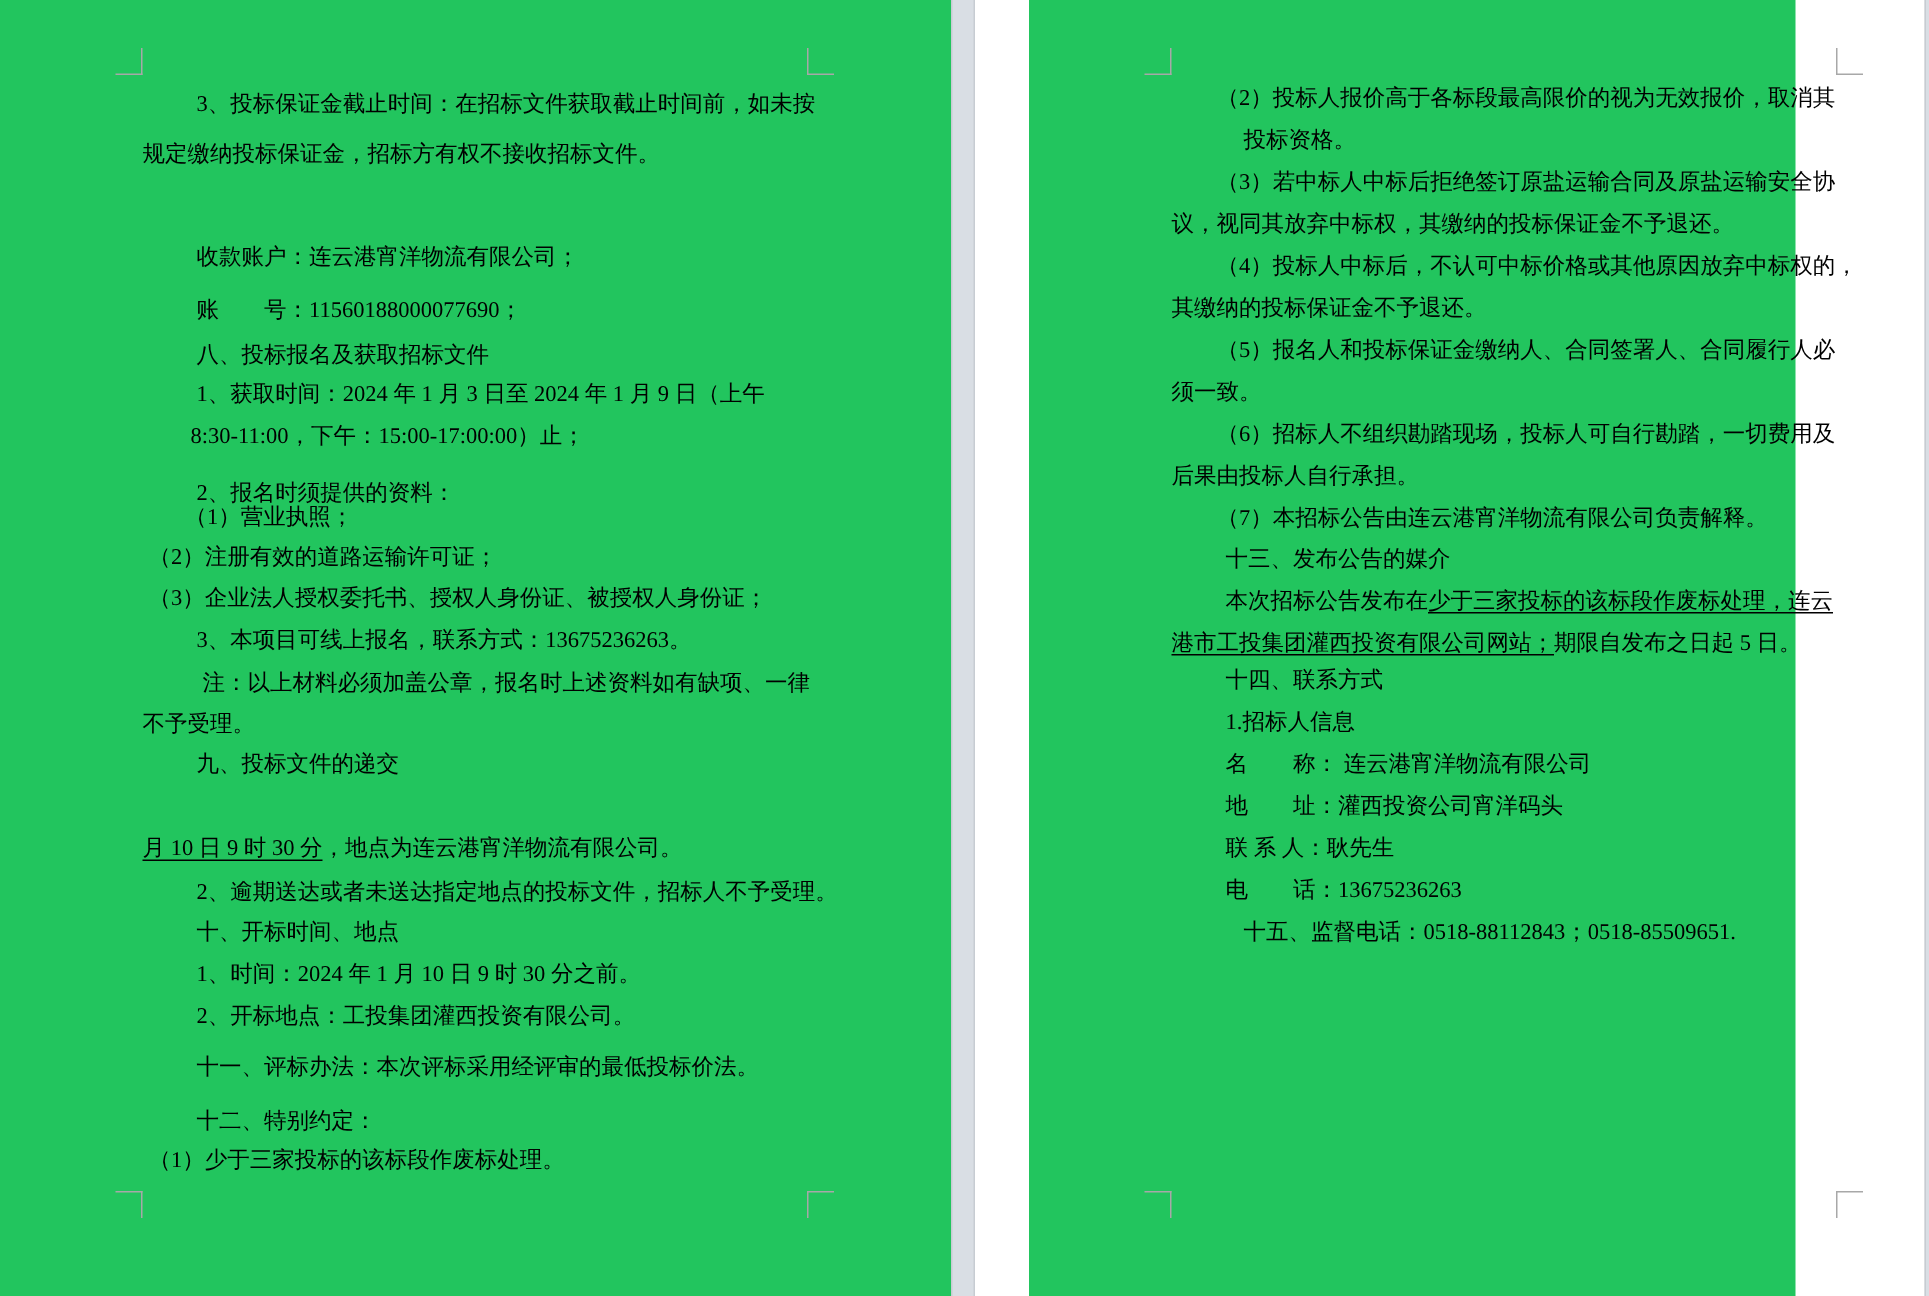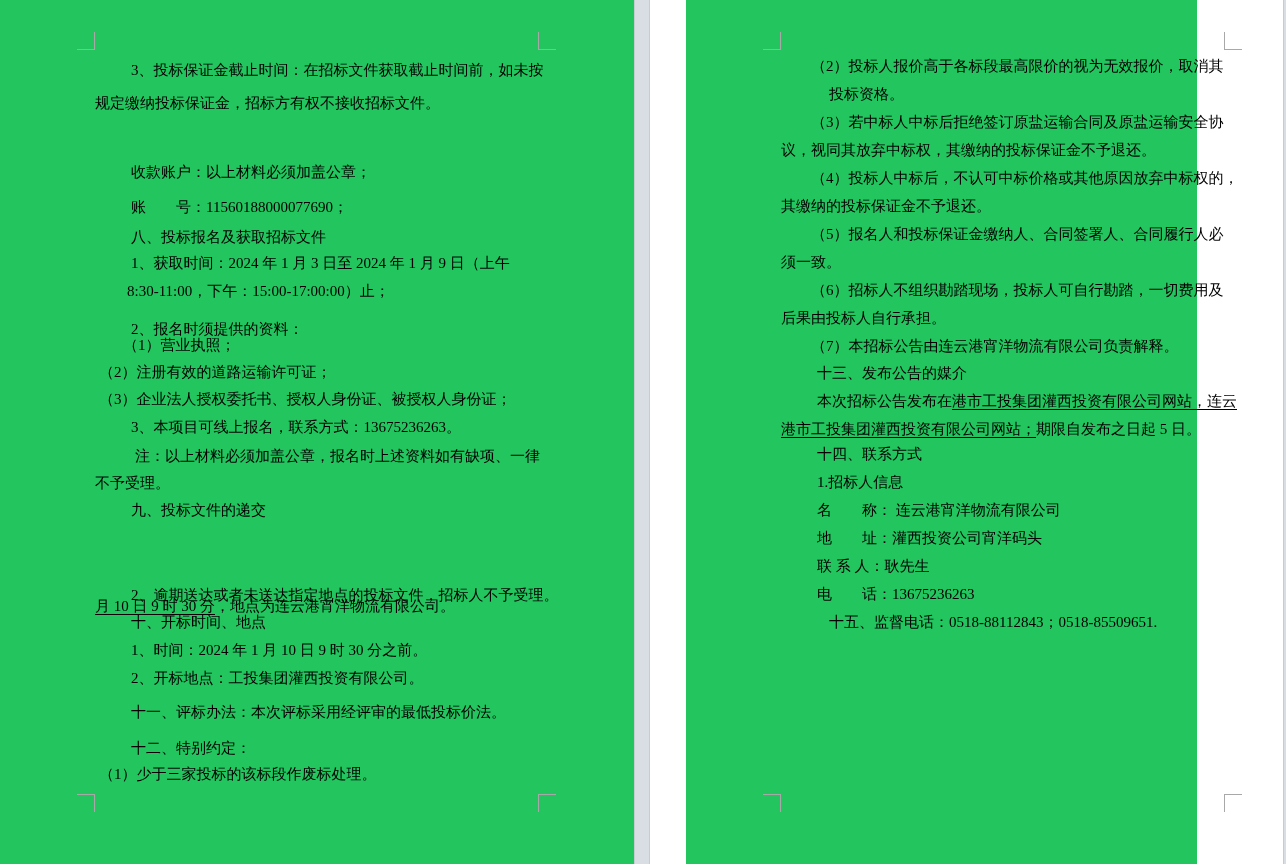"收款账户：以上材料必须加盖公章；" span { text: 以上材料必须加盖公章 -> 连云港宵洋物流有限公司 }
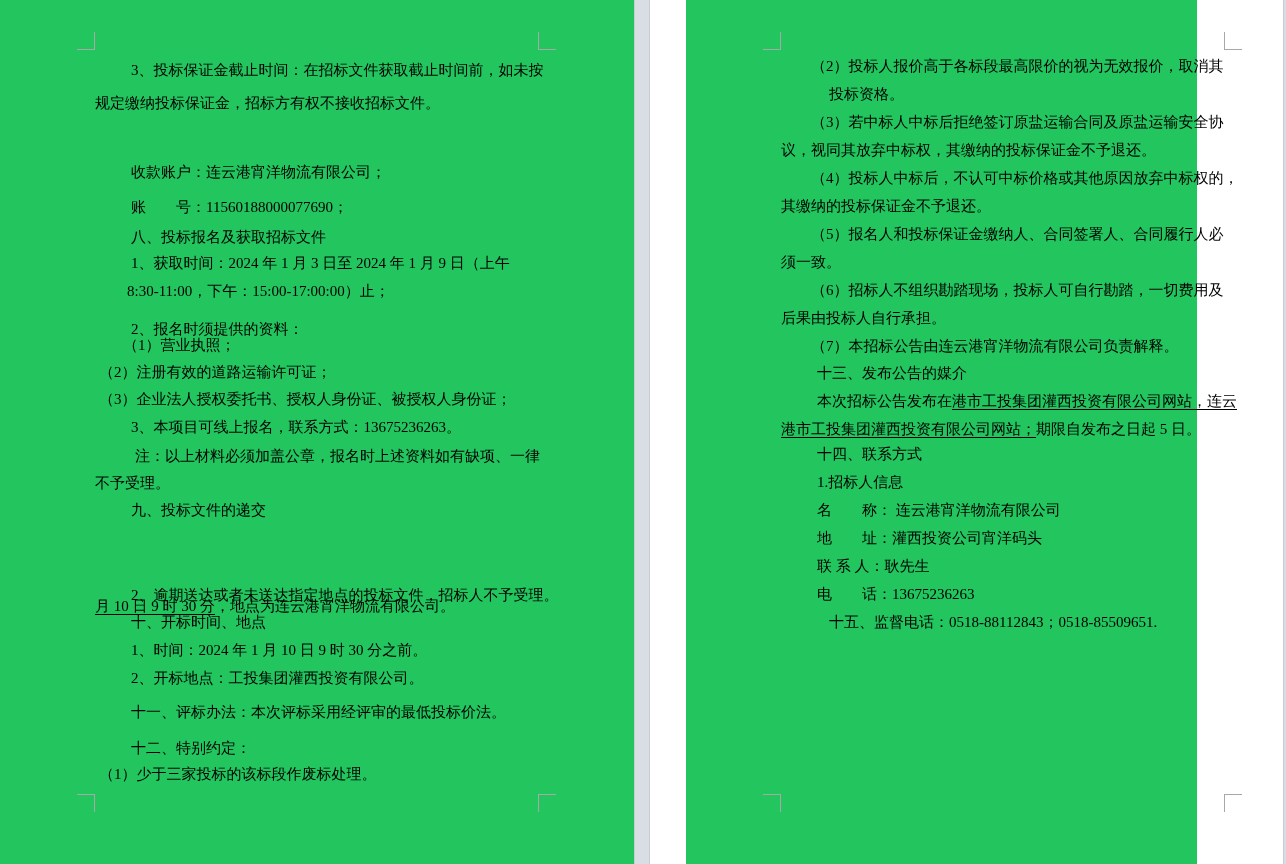"港市工投集团灌西投资有限公司网站，连云" span.u { text: 港市工投集团灌西投资有限公司网站 -> 少于三家投标的该标段作废标处理 }
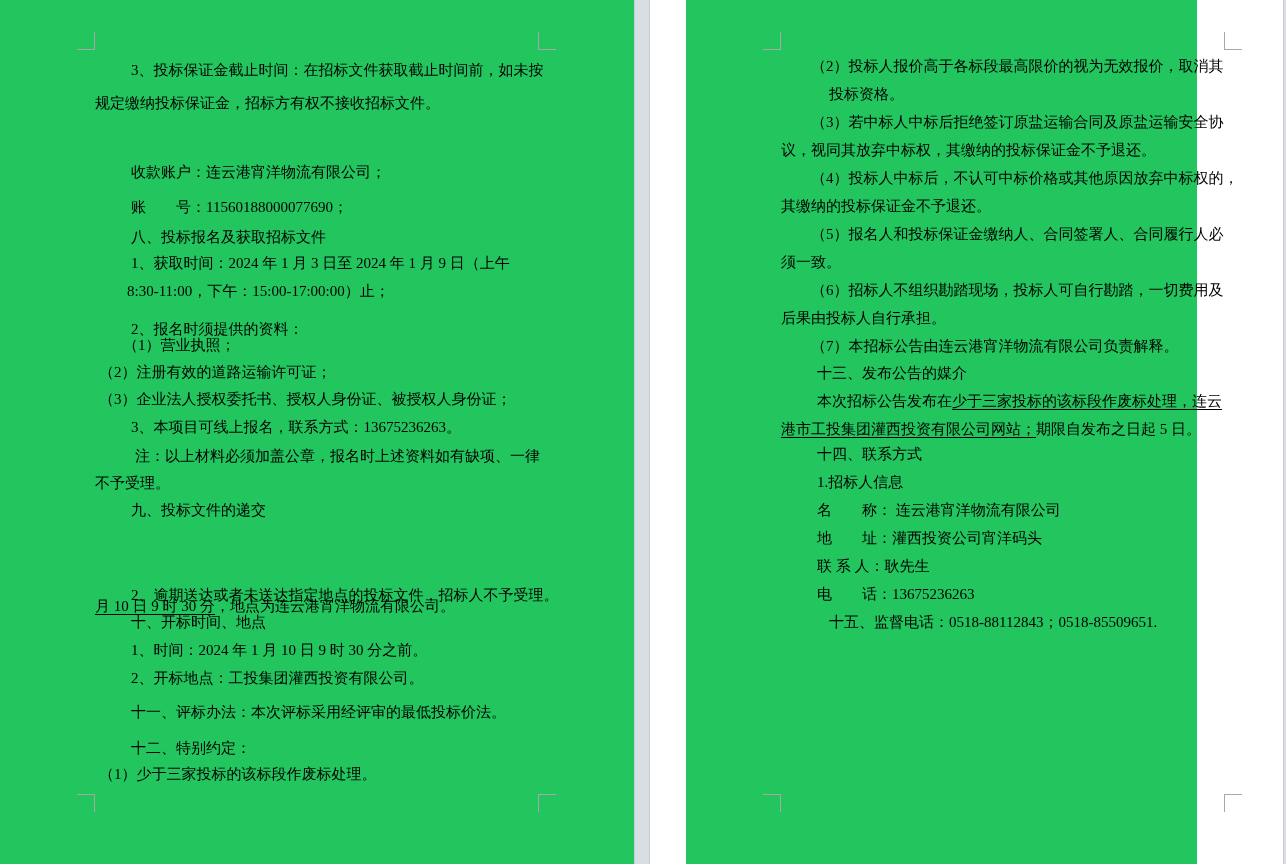"月 10 日 9 时" div.line { margin-top: 40px -> none }
